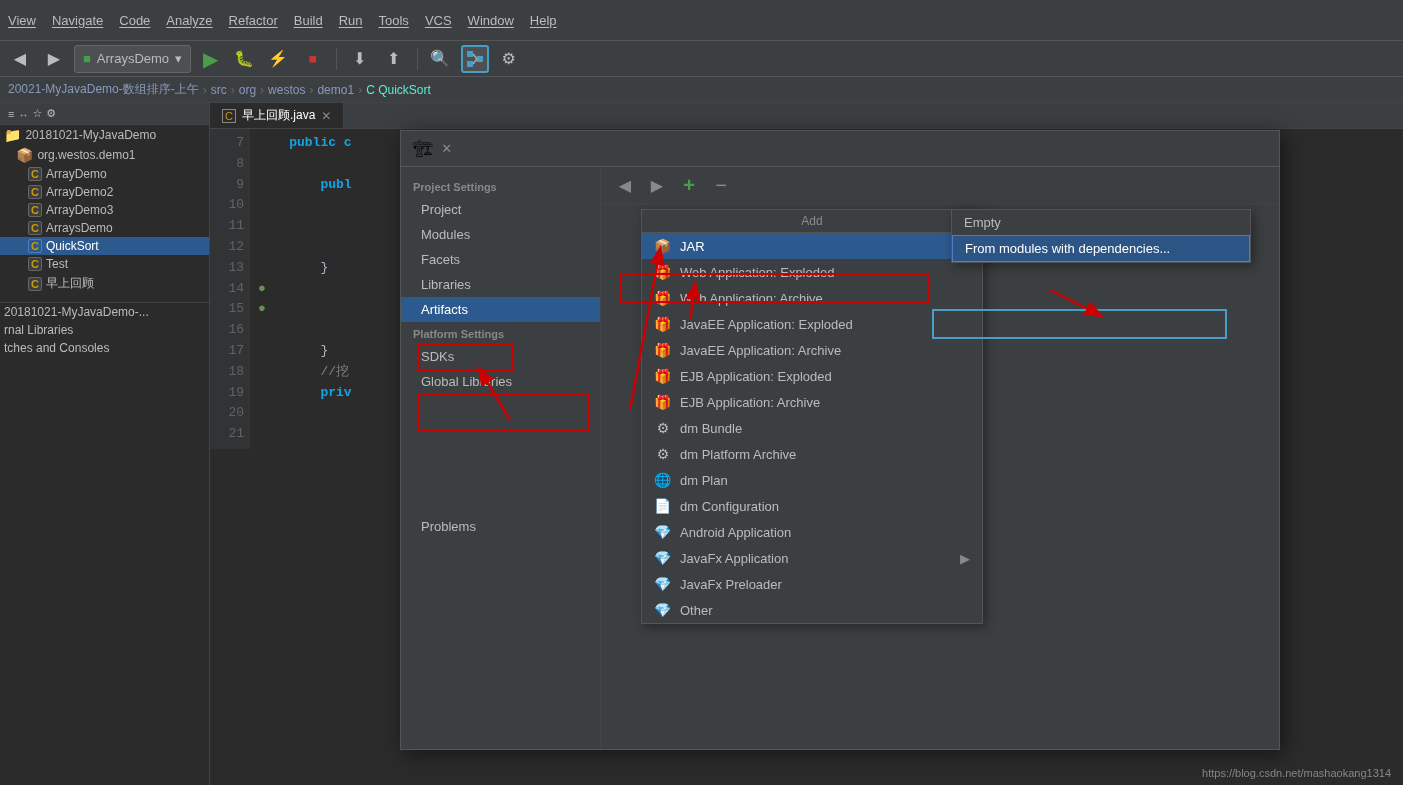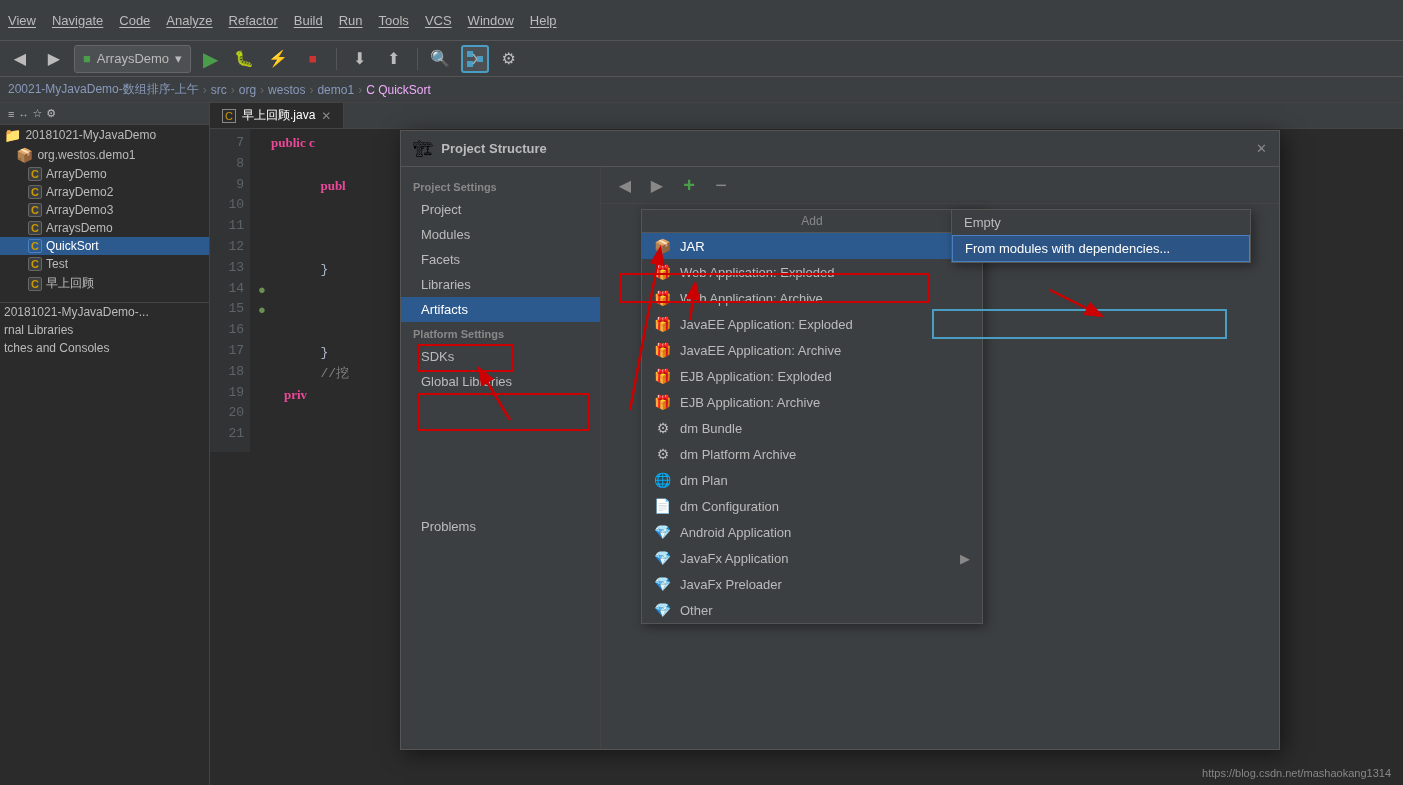"C QuickSort" span.breadcrumb-item { color: #f0abfc -> #5eead4 }
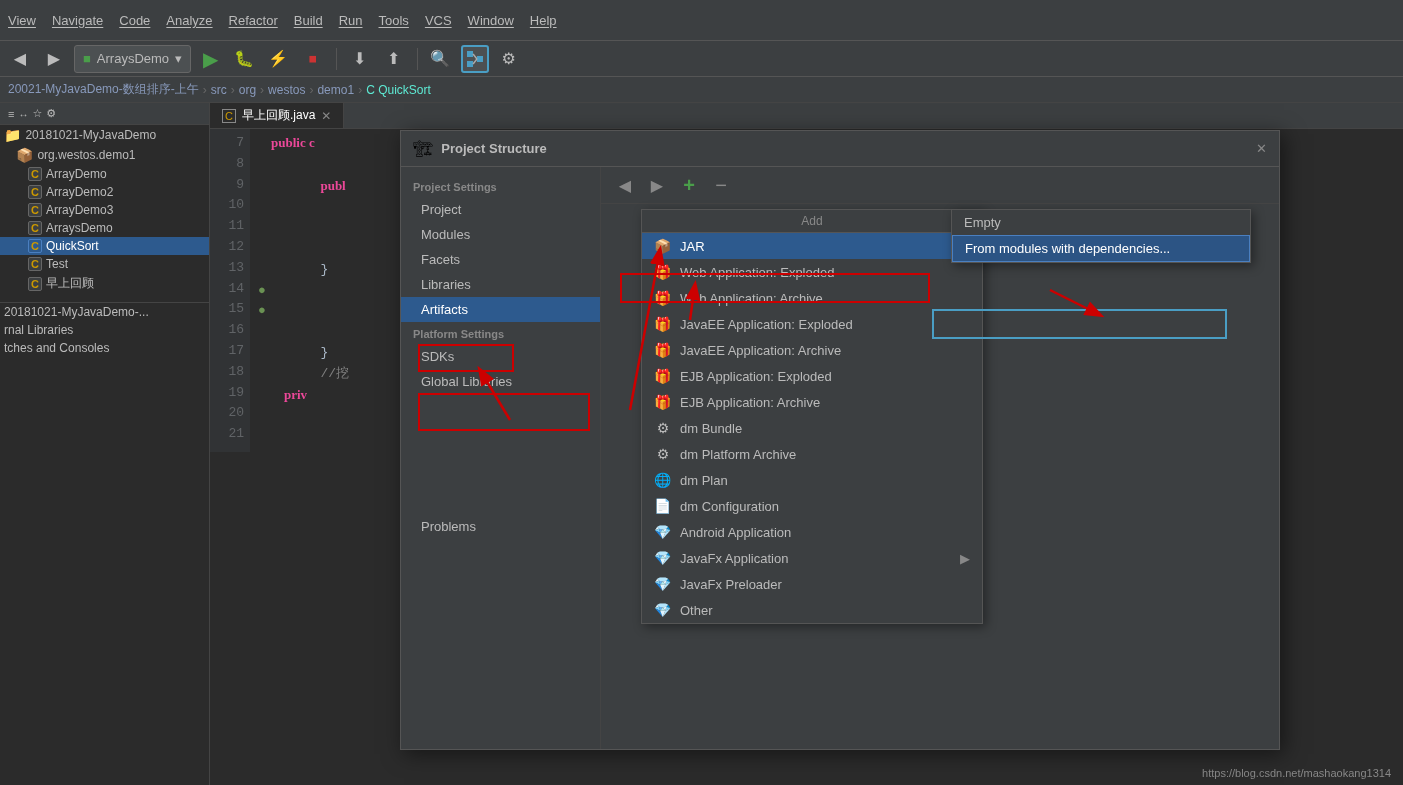"public c" .kw { color: #ec4899 -> #0ea5e9; font-family: Liberation Serif, serif -> none }
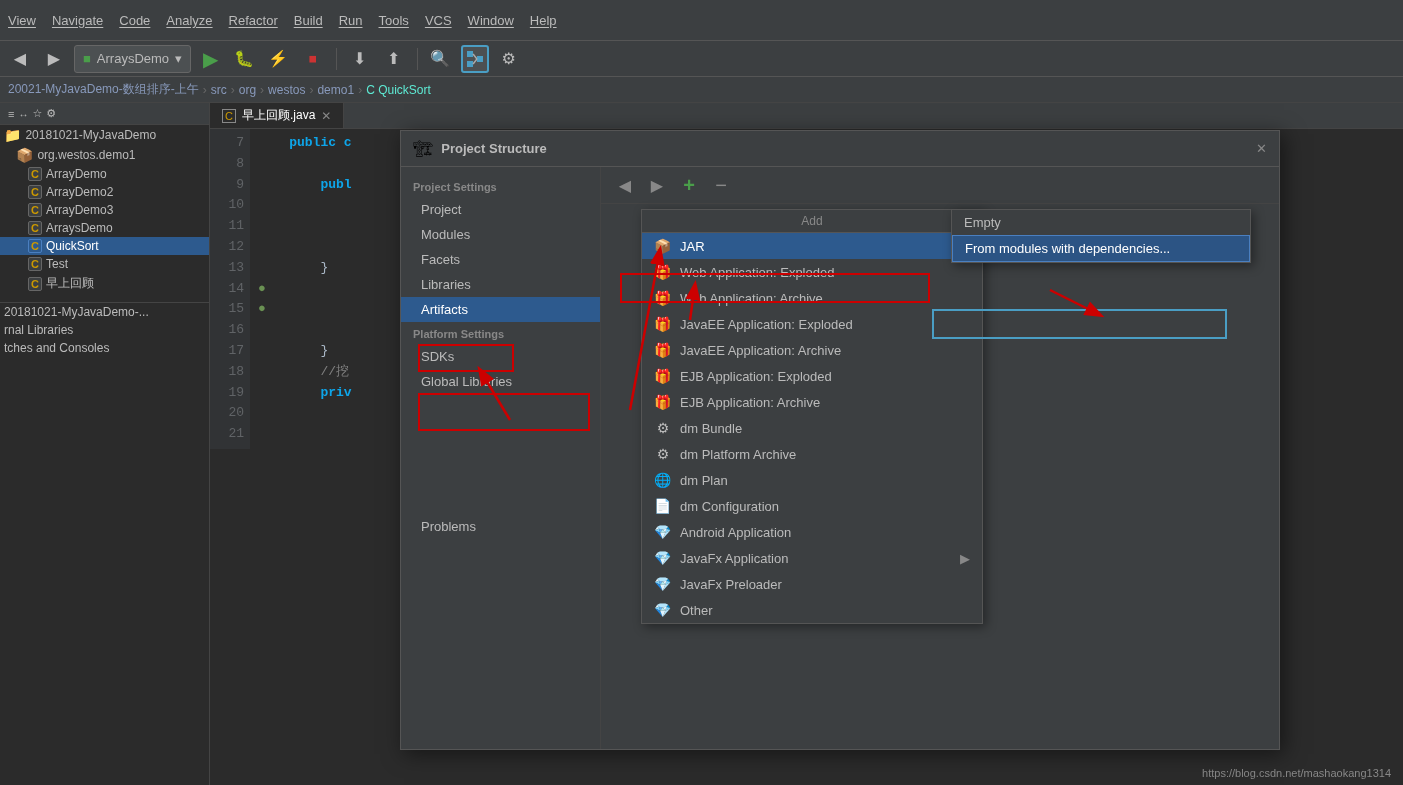"Project Structure" span.dialog-title { html: <span>Project Structure</span> -> none }
